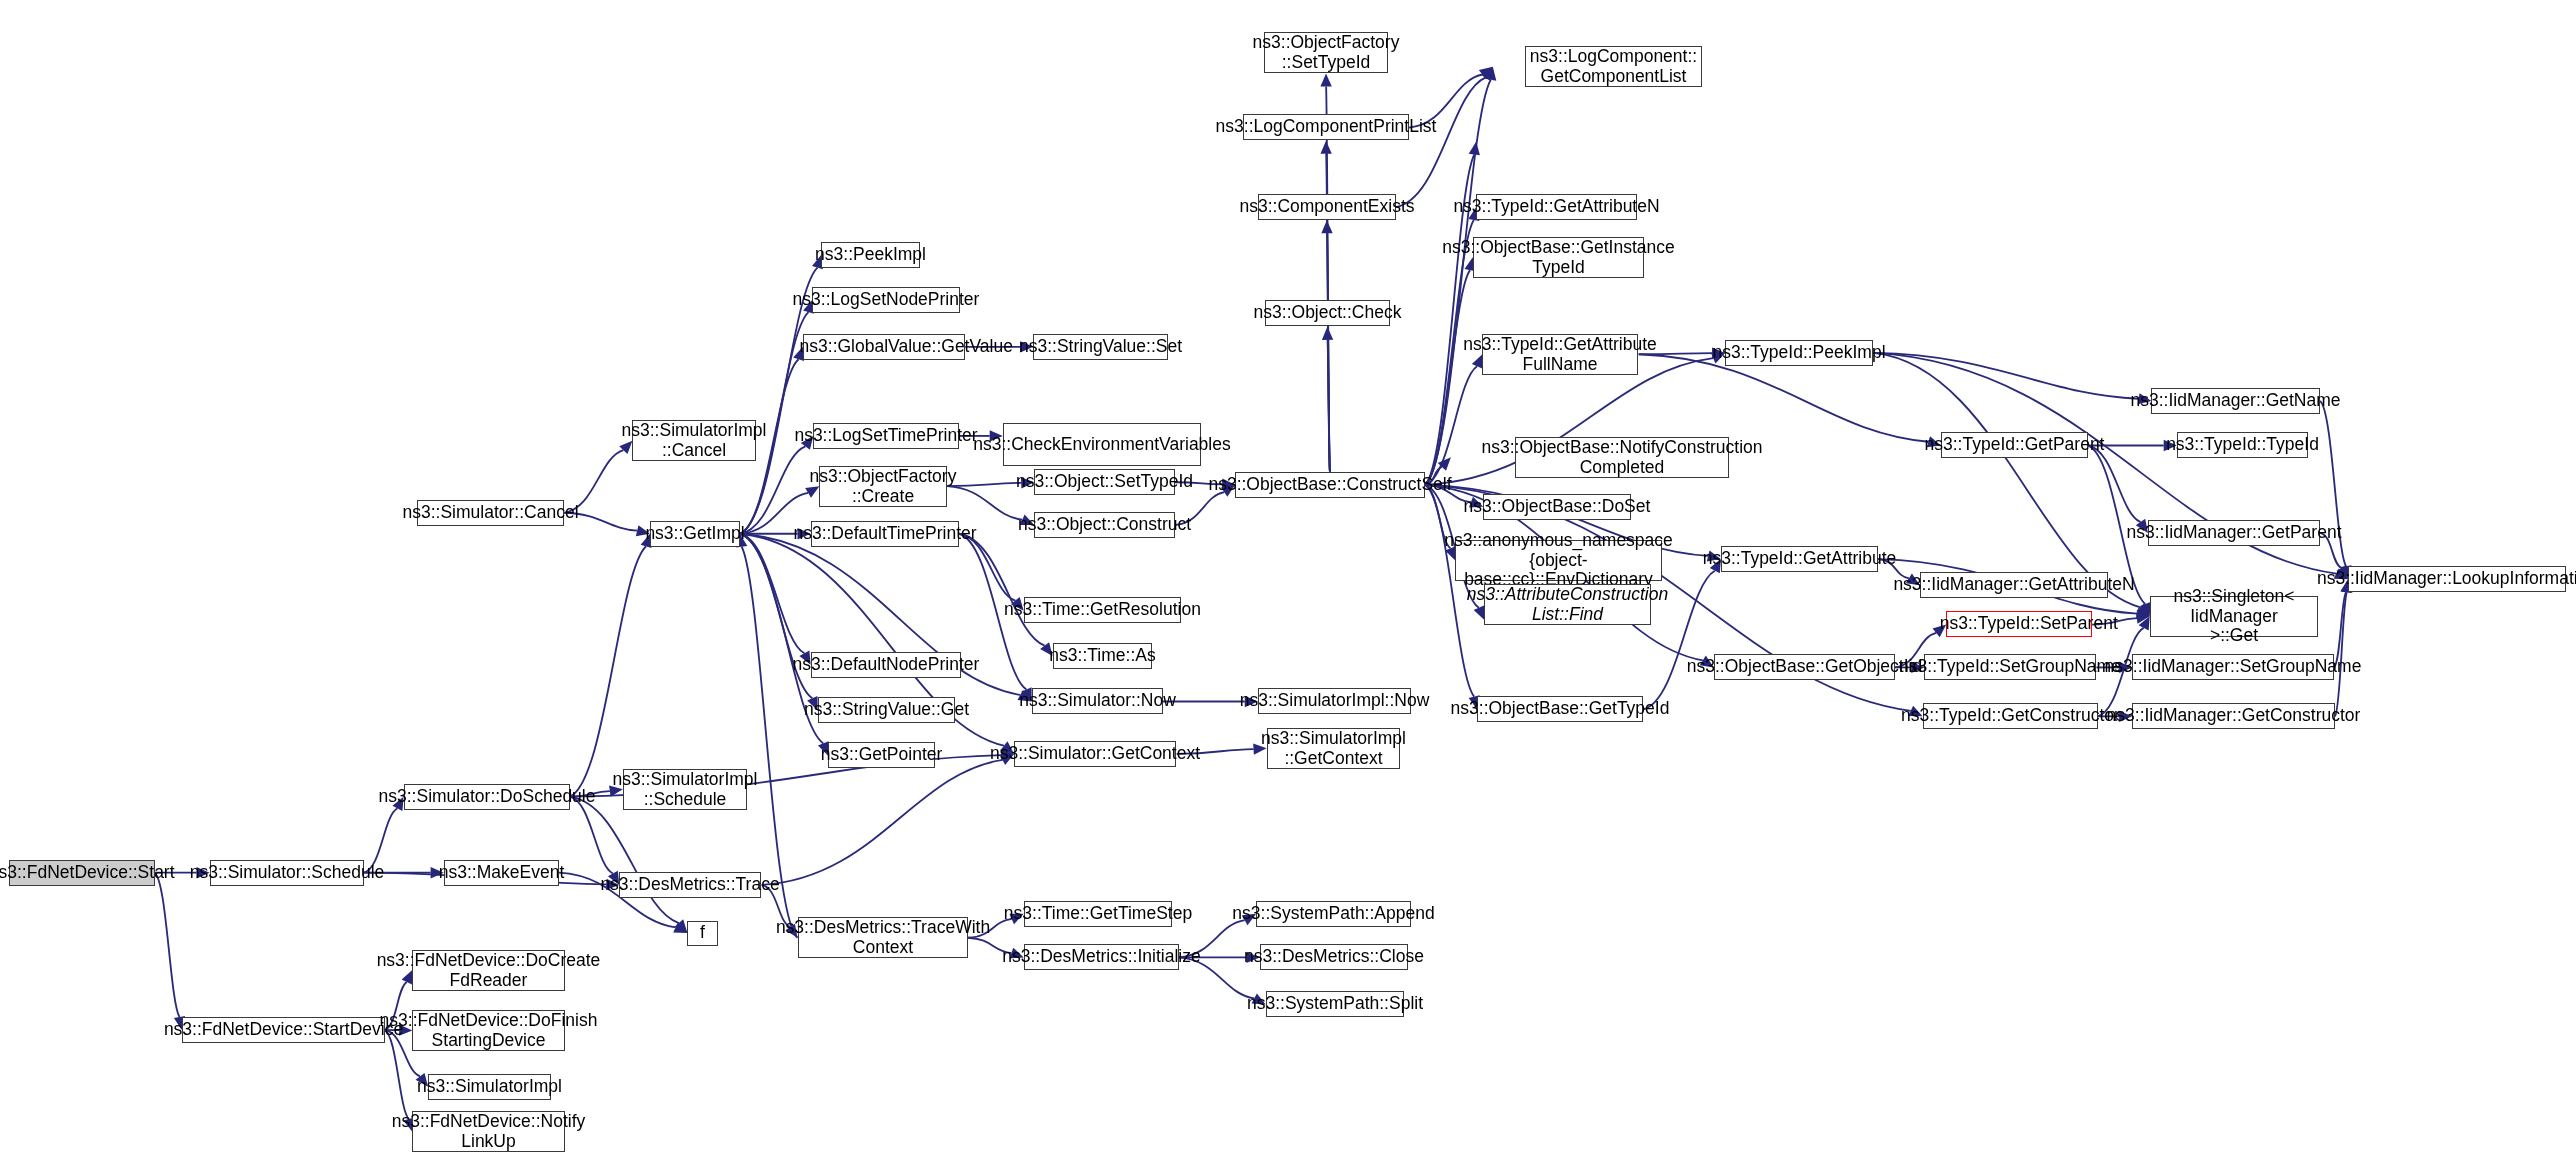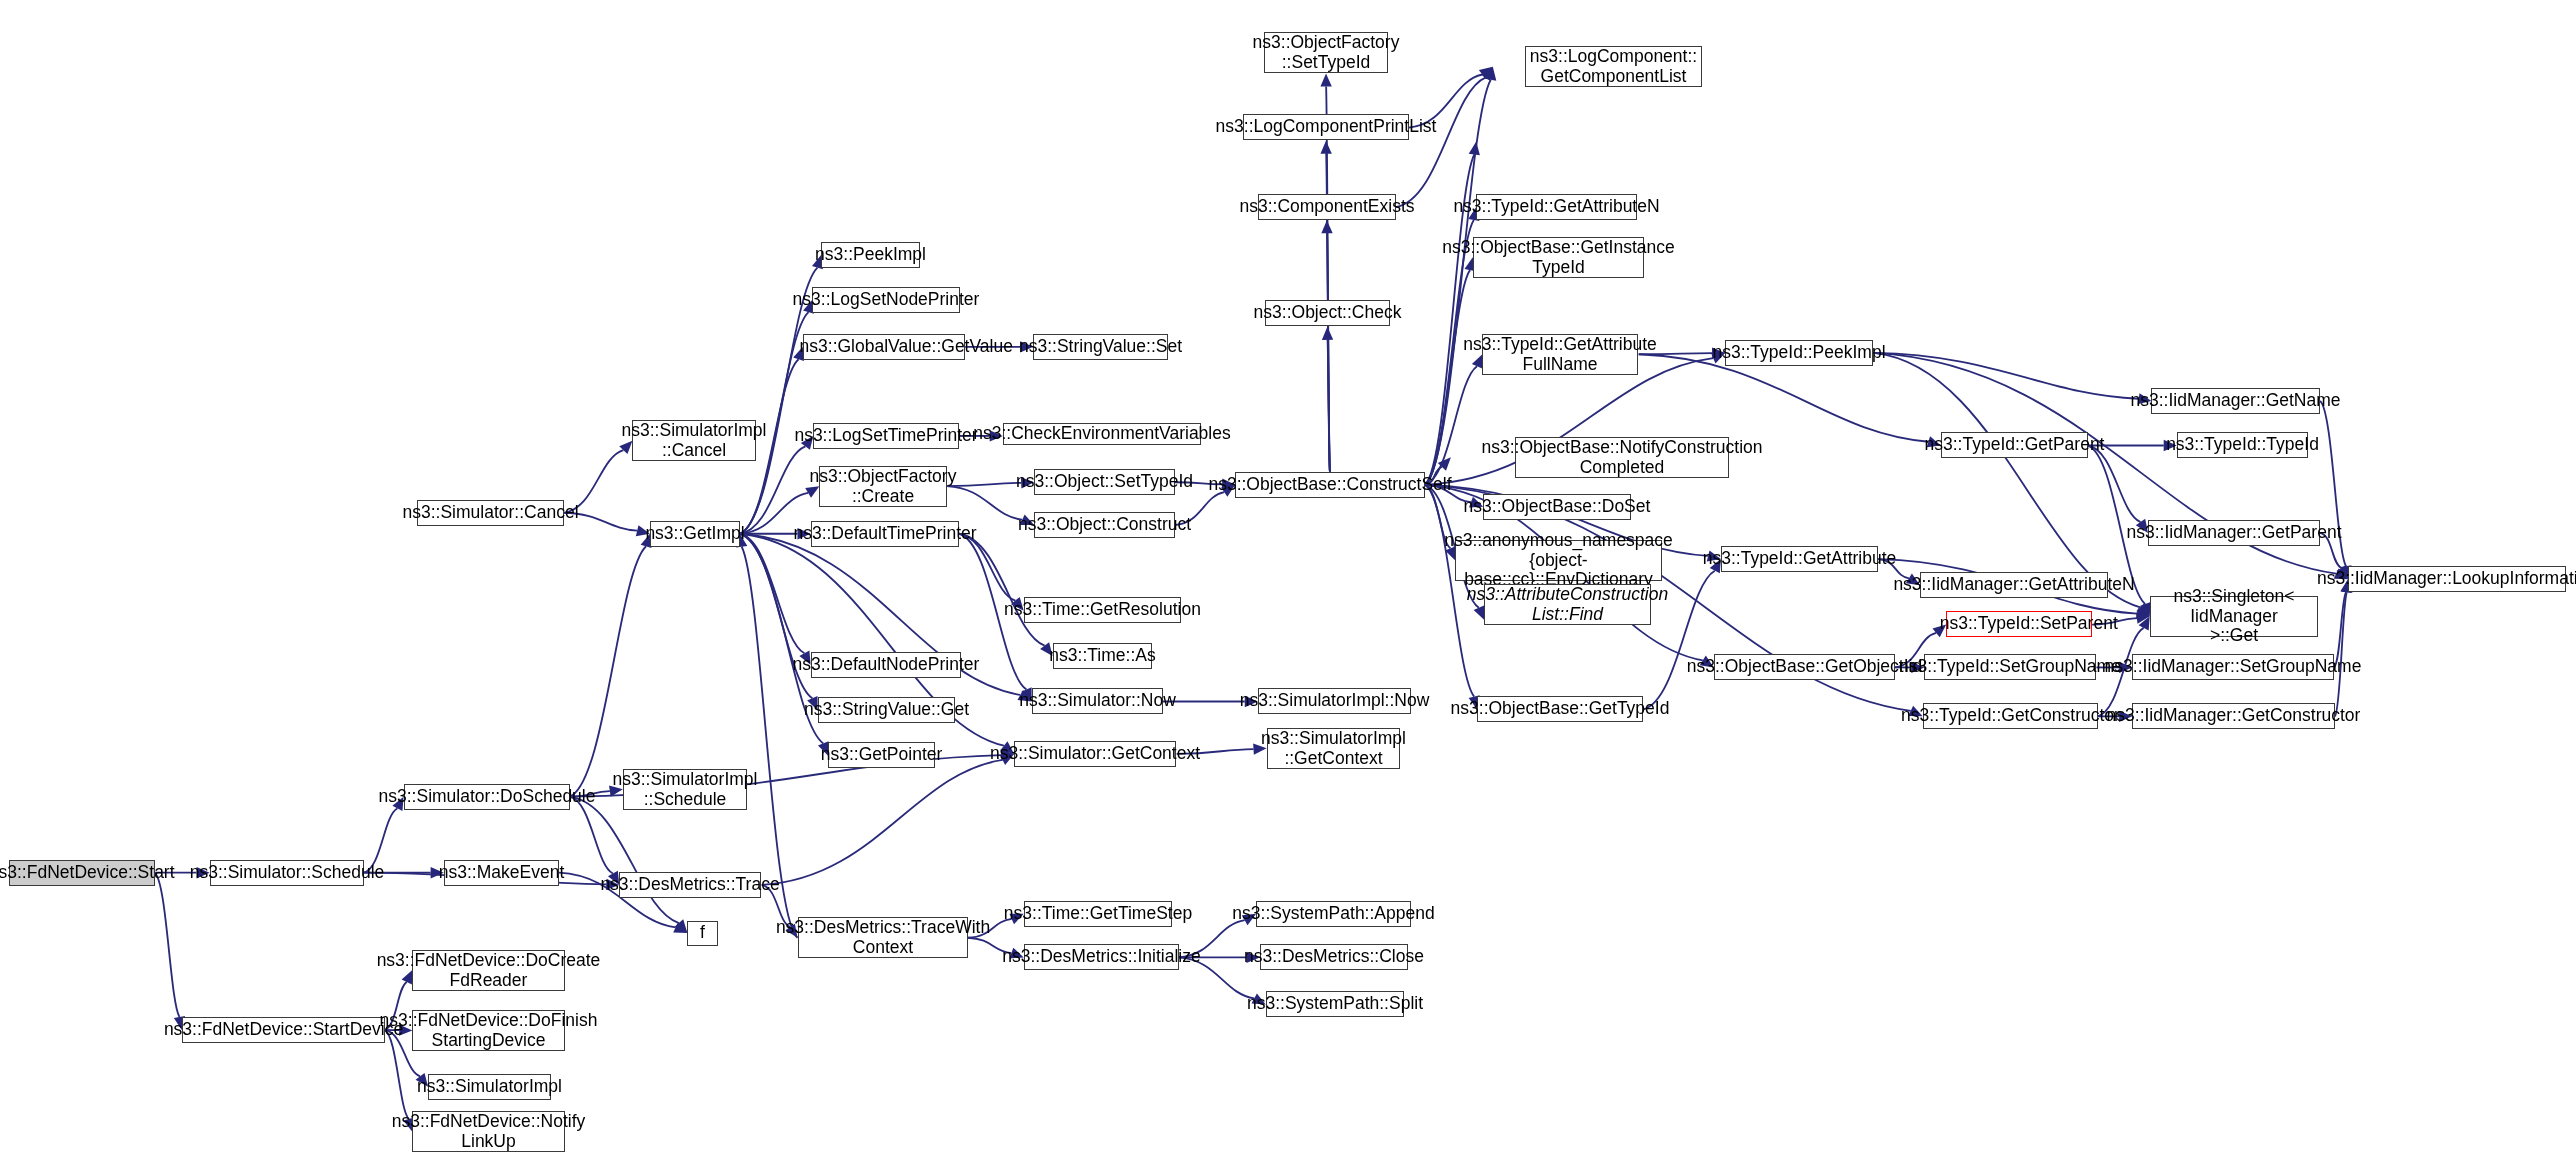"ns3::CheckEnvironmentVariables" div.node { height: 22px -> 43px }
